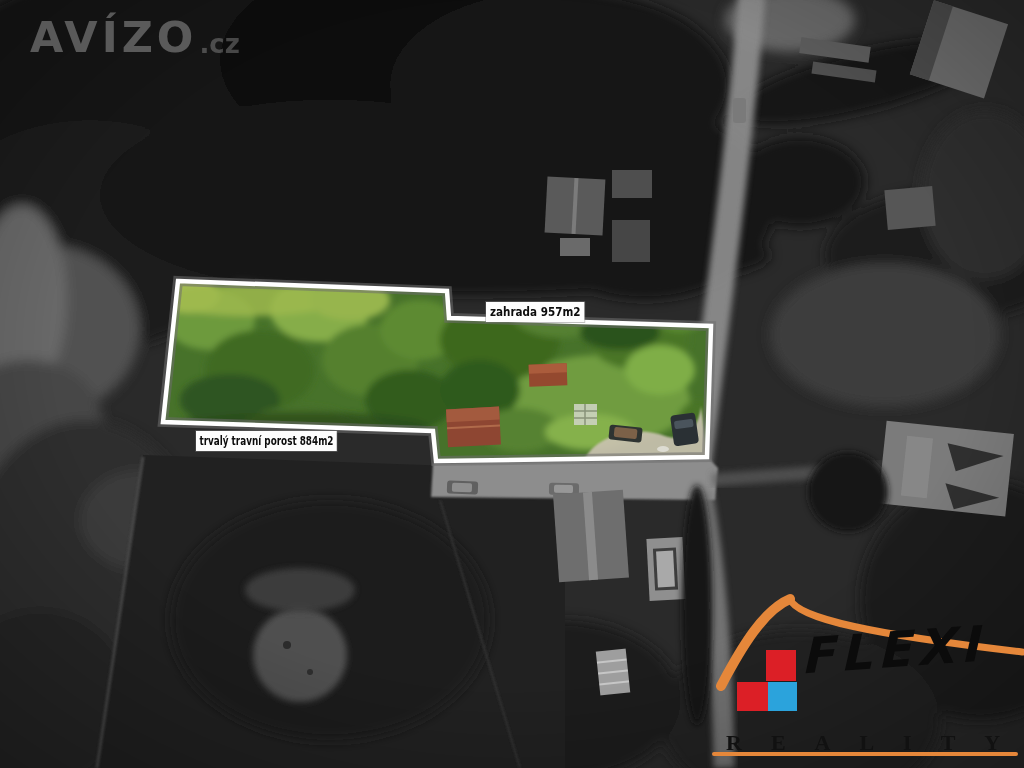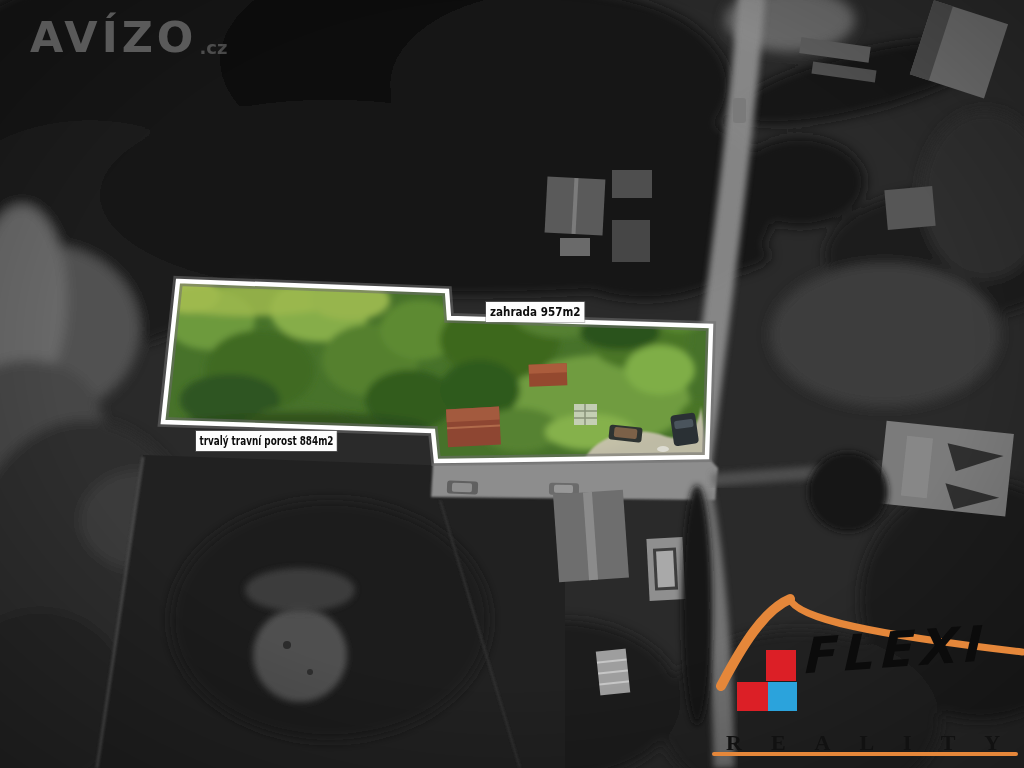".cz" .watermark .tld { font-size: 18px -> 26px }
